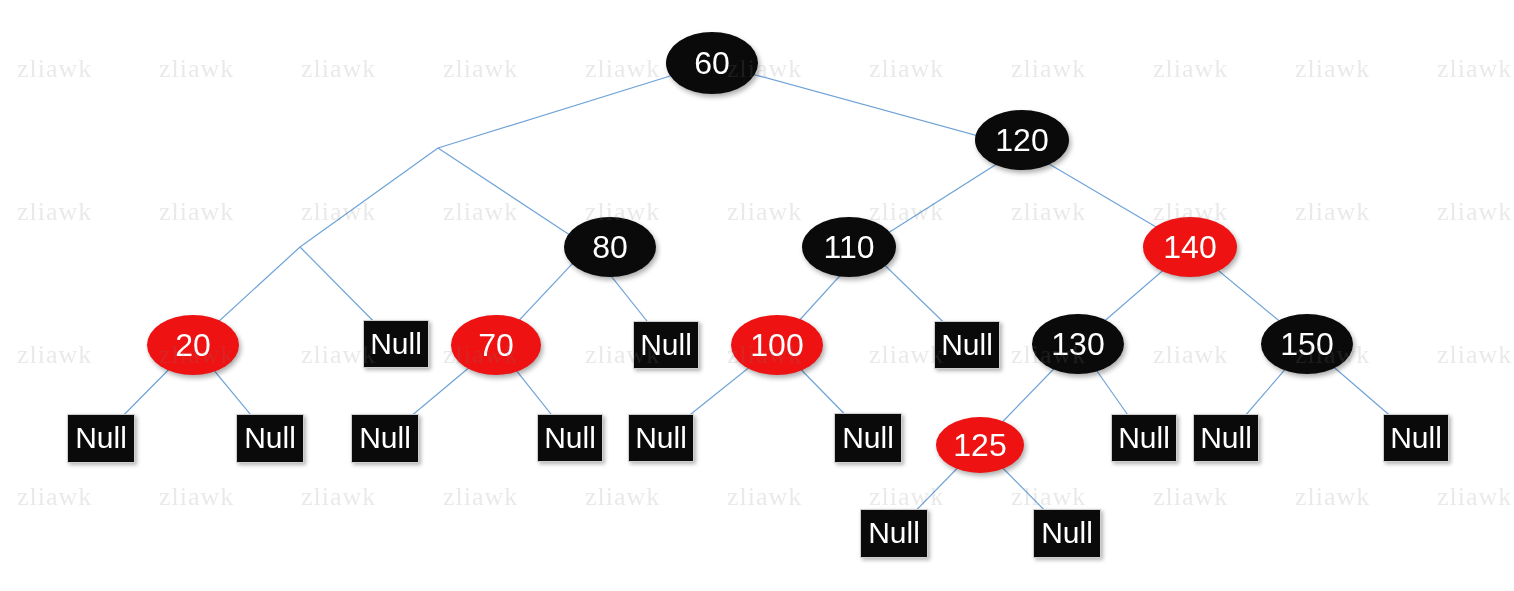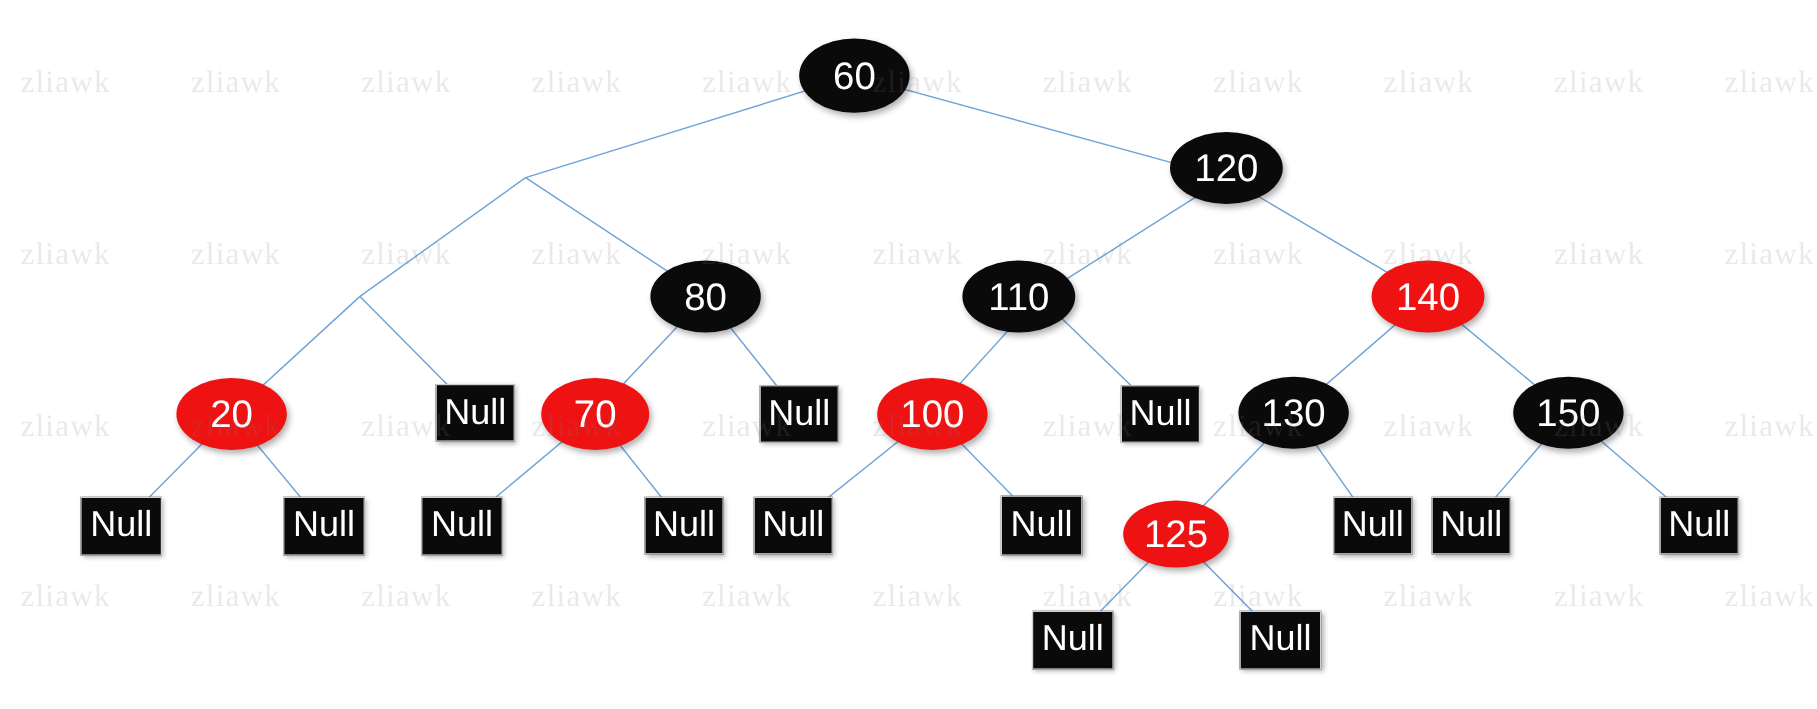"80" div.node { left: 542px -> 564px }
